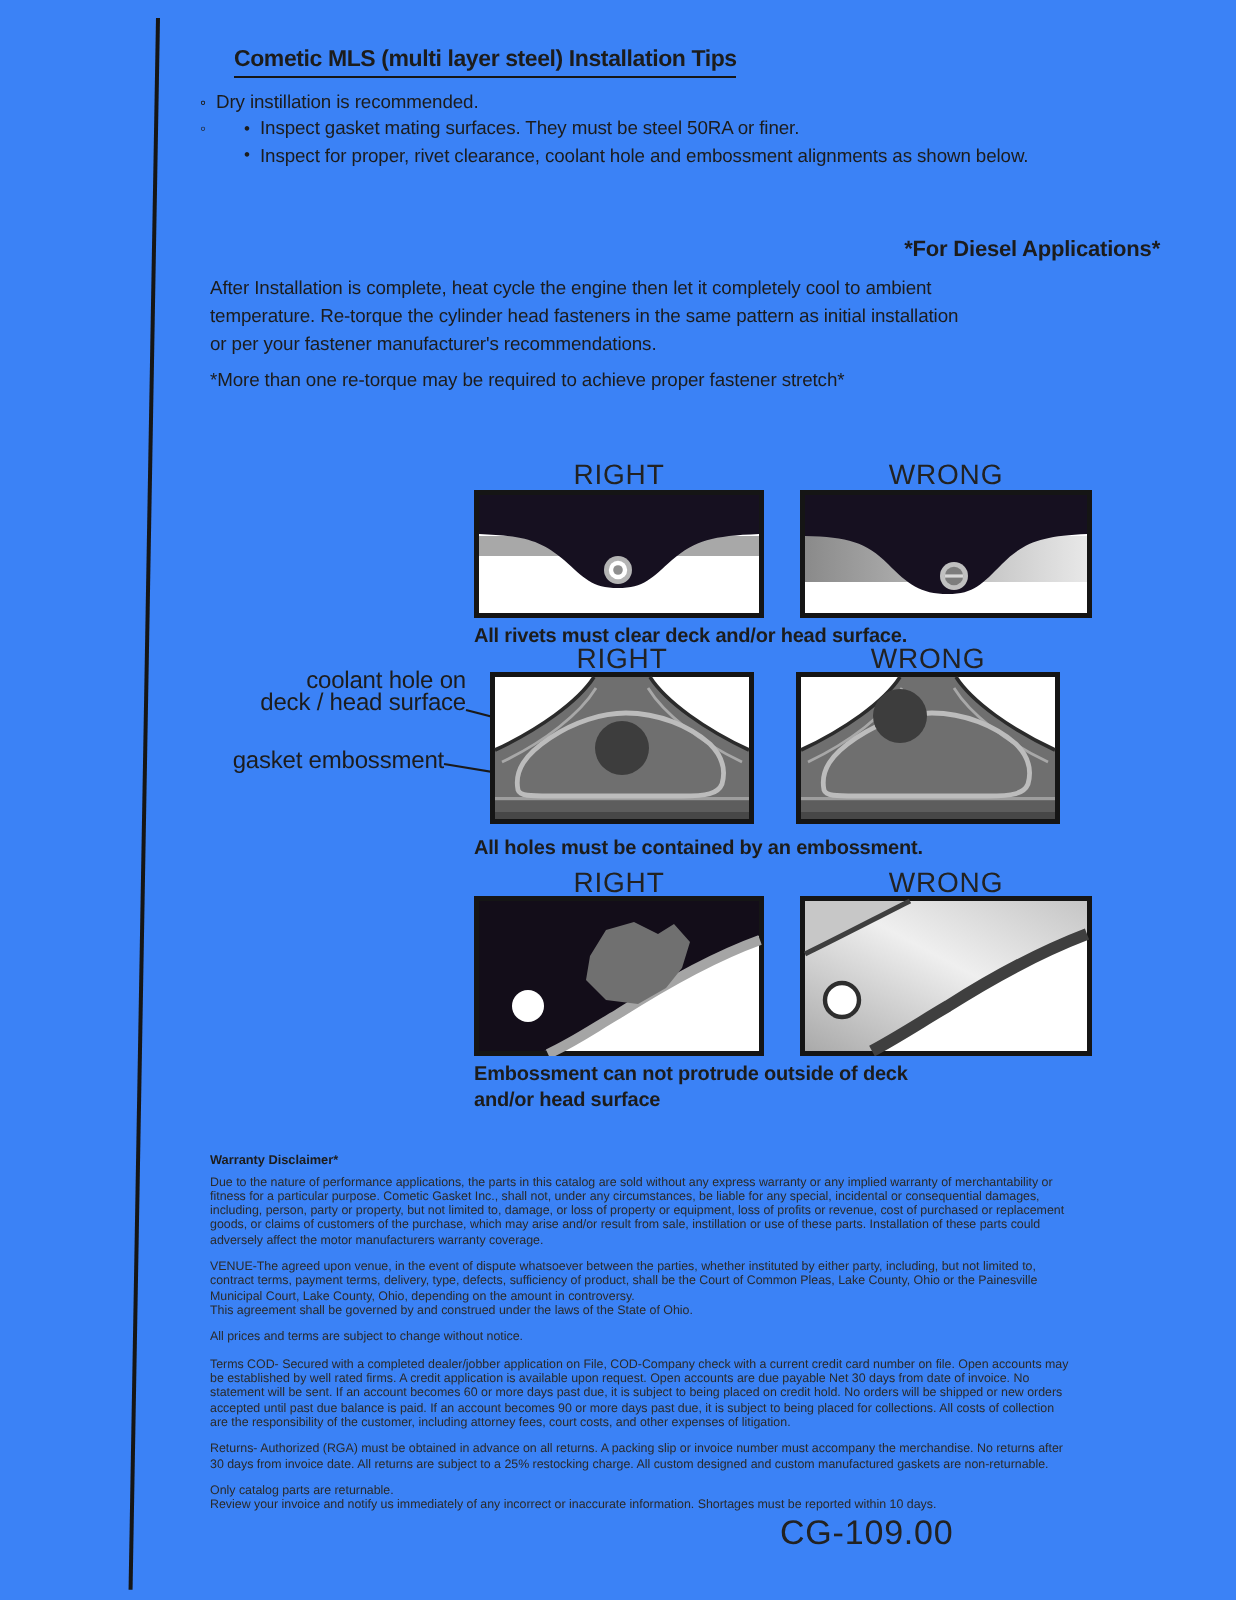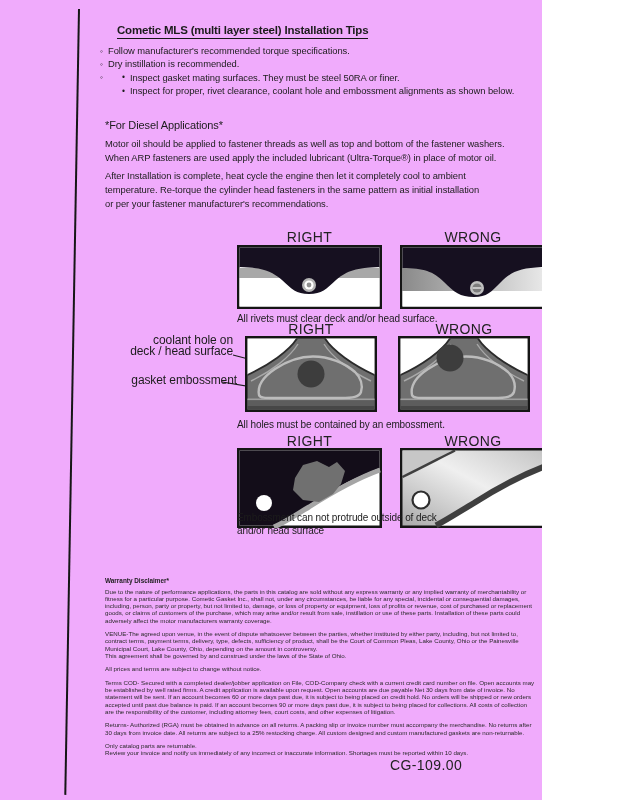"Cometic MLS (multi layer steel)" .page { background: #f0abfc -> #3b82f6; width: 542px -> 618px }
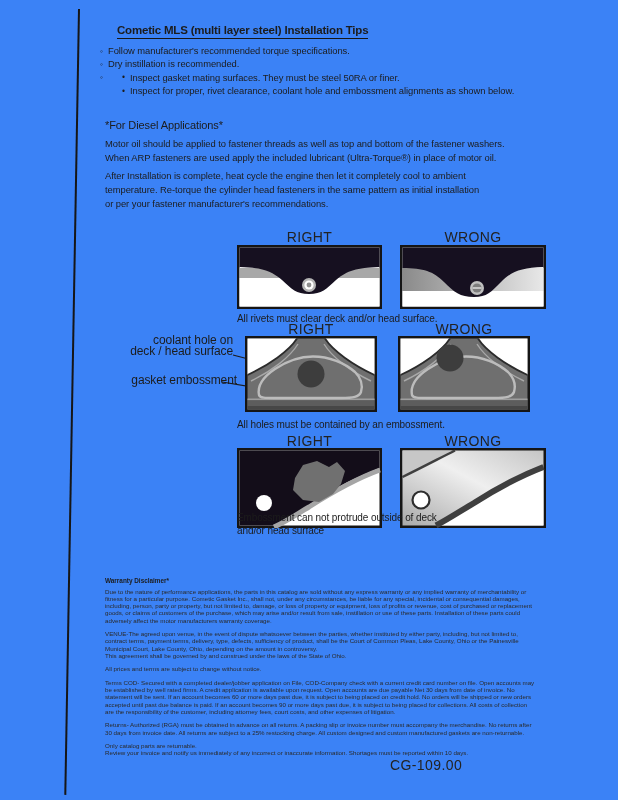"Follow manufacturer's recommended torque" span { html: <span>Follow manufacturer's recommended torque specifications.</span> -> none }
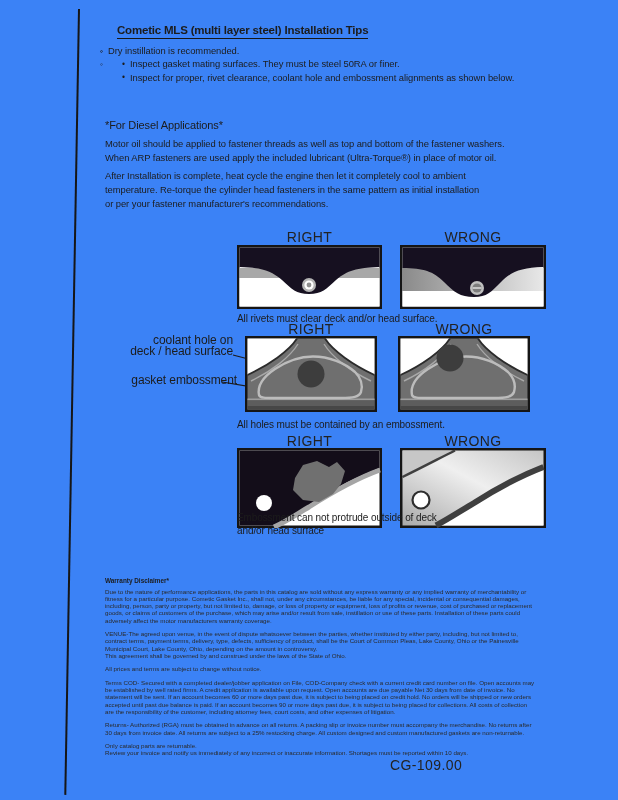"*For Diesel Applications*" .h2 { font-weight: normal -> bold; text-align: none -> right }
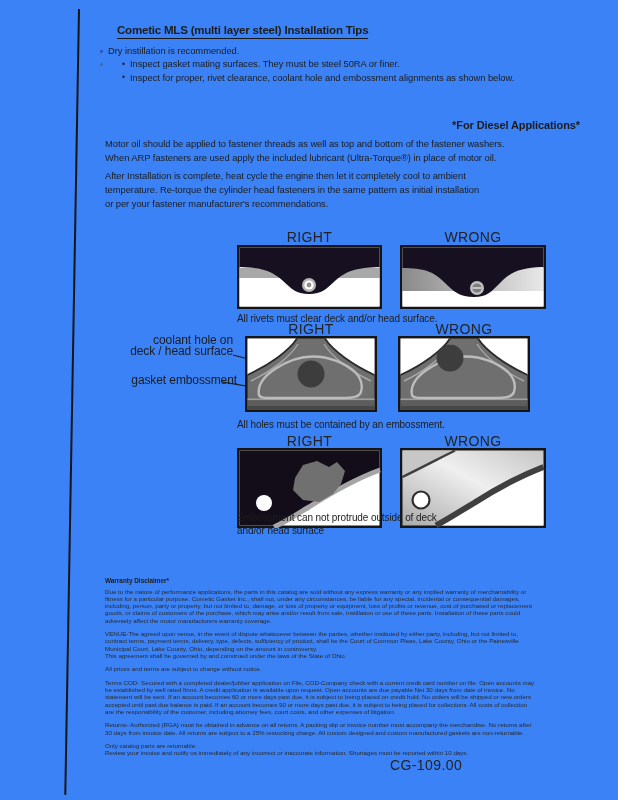"Motor oil should be applied" p.body-text { html: <p>Motor oil should be applied to fastener threads as well as top and bottom of the fastener washers. When ARP fasteners are used apply the included lubricant (Ultra-Torque®) in place of motor oil.</p> -> none }
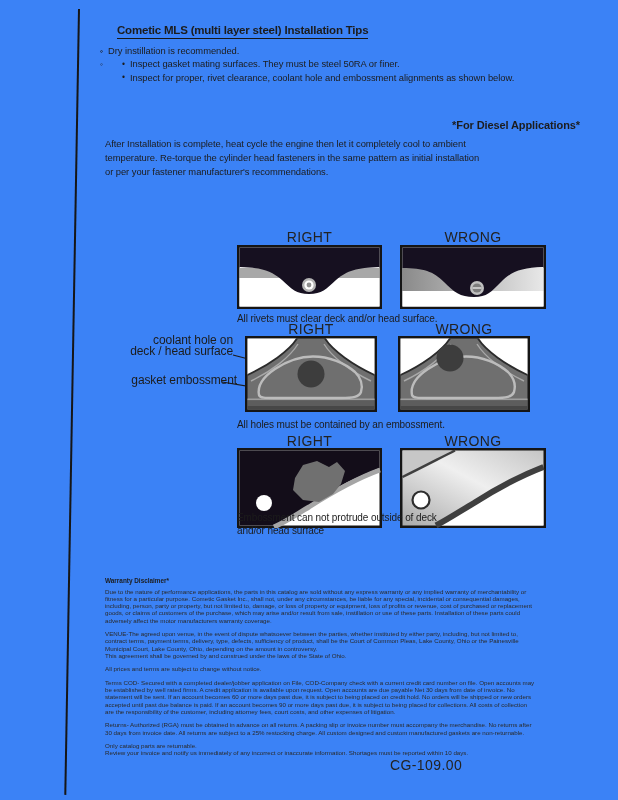"*More than one re-torque may" p.body-text { html: none -> <p>*More than one re-torque may be required to achieve proper fastener stretch*</p> }
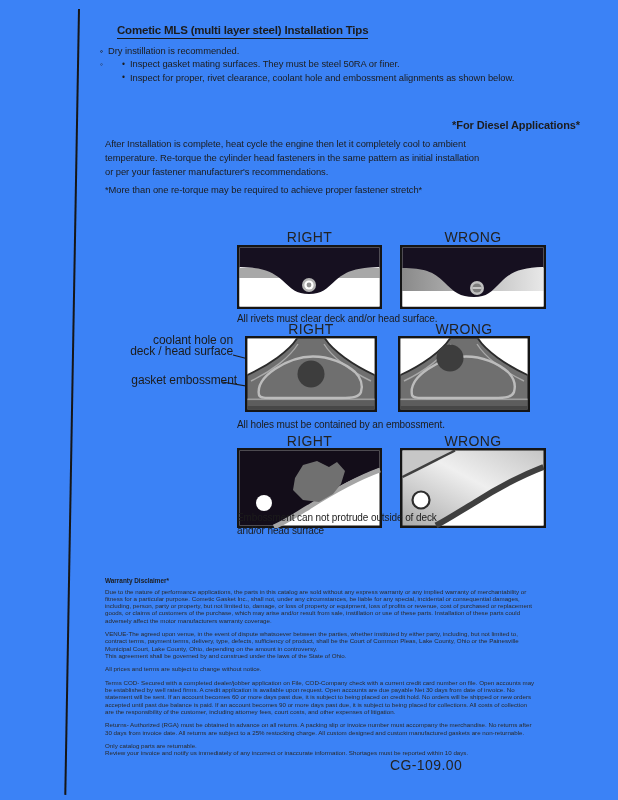"All rivets must clear deck" .fig-caption { font-weight: normal -> bold }
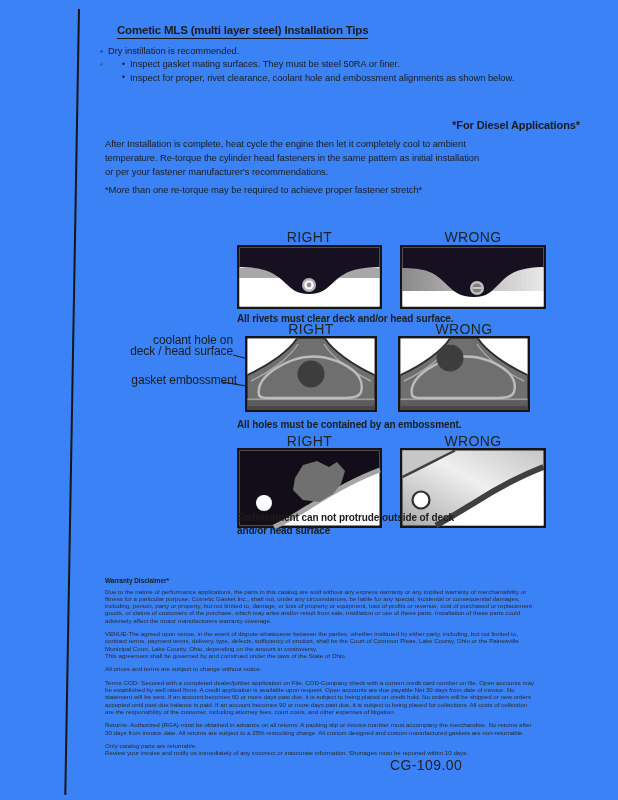"gasket embossment" div.abs { left: 120px -> 105px }
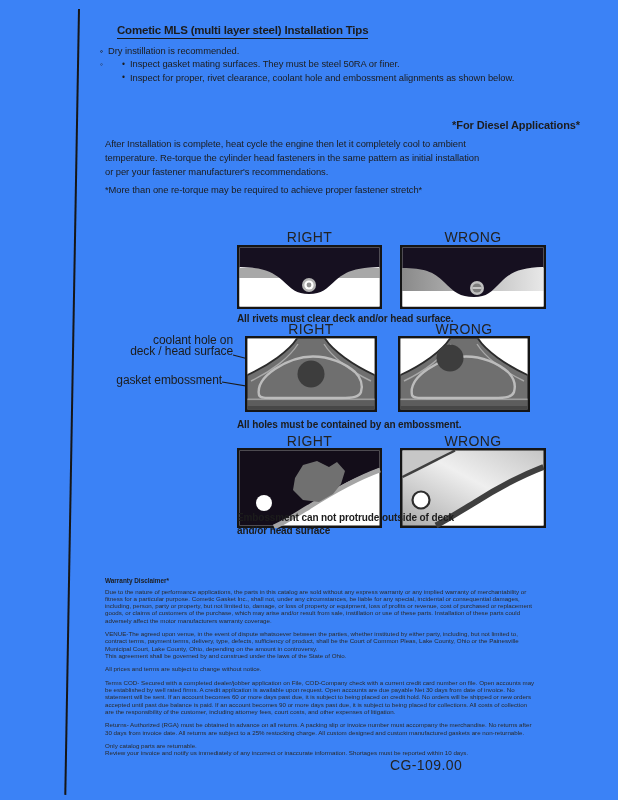"Embossment can not protrude outside" div.abs { top: 511px -> 531px }
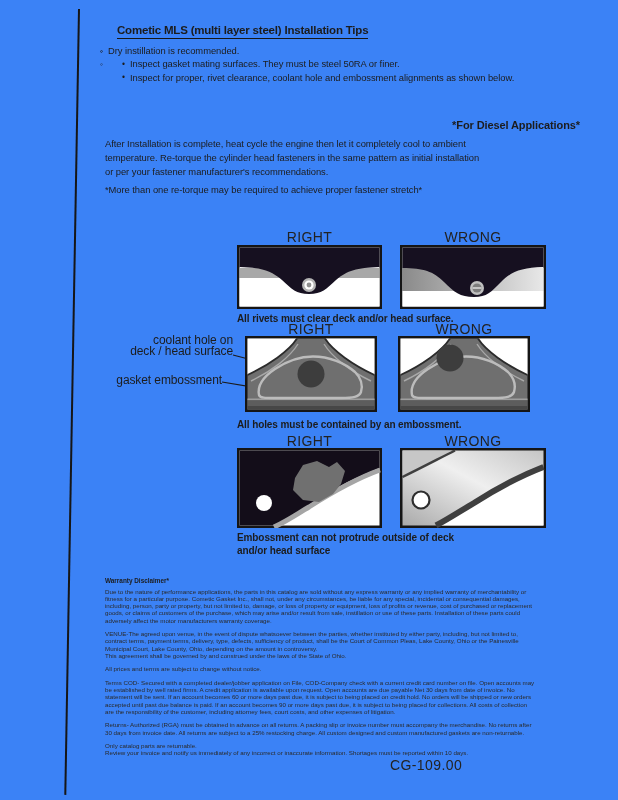"CG-109.00" .footer-code { font-size: 14px -> 17px }
